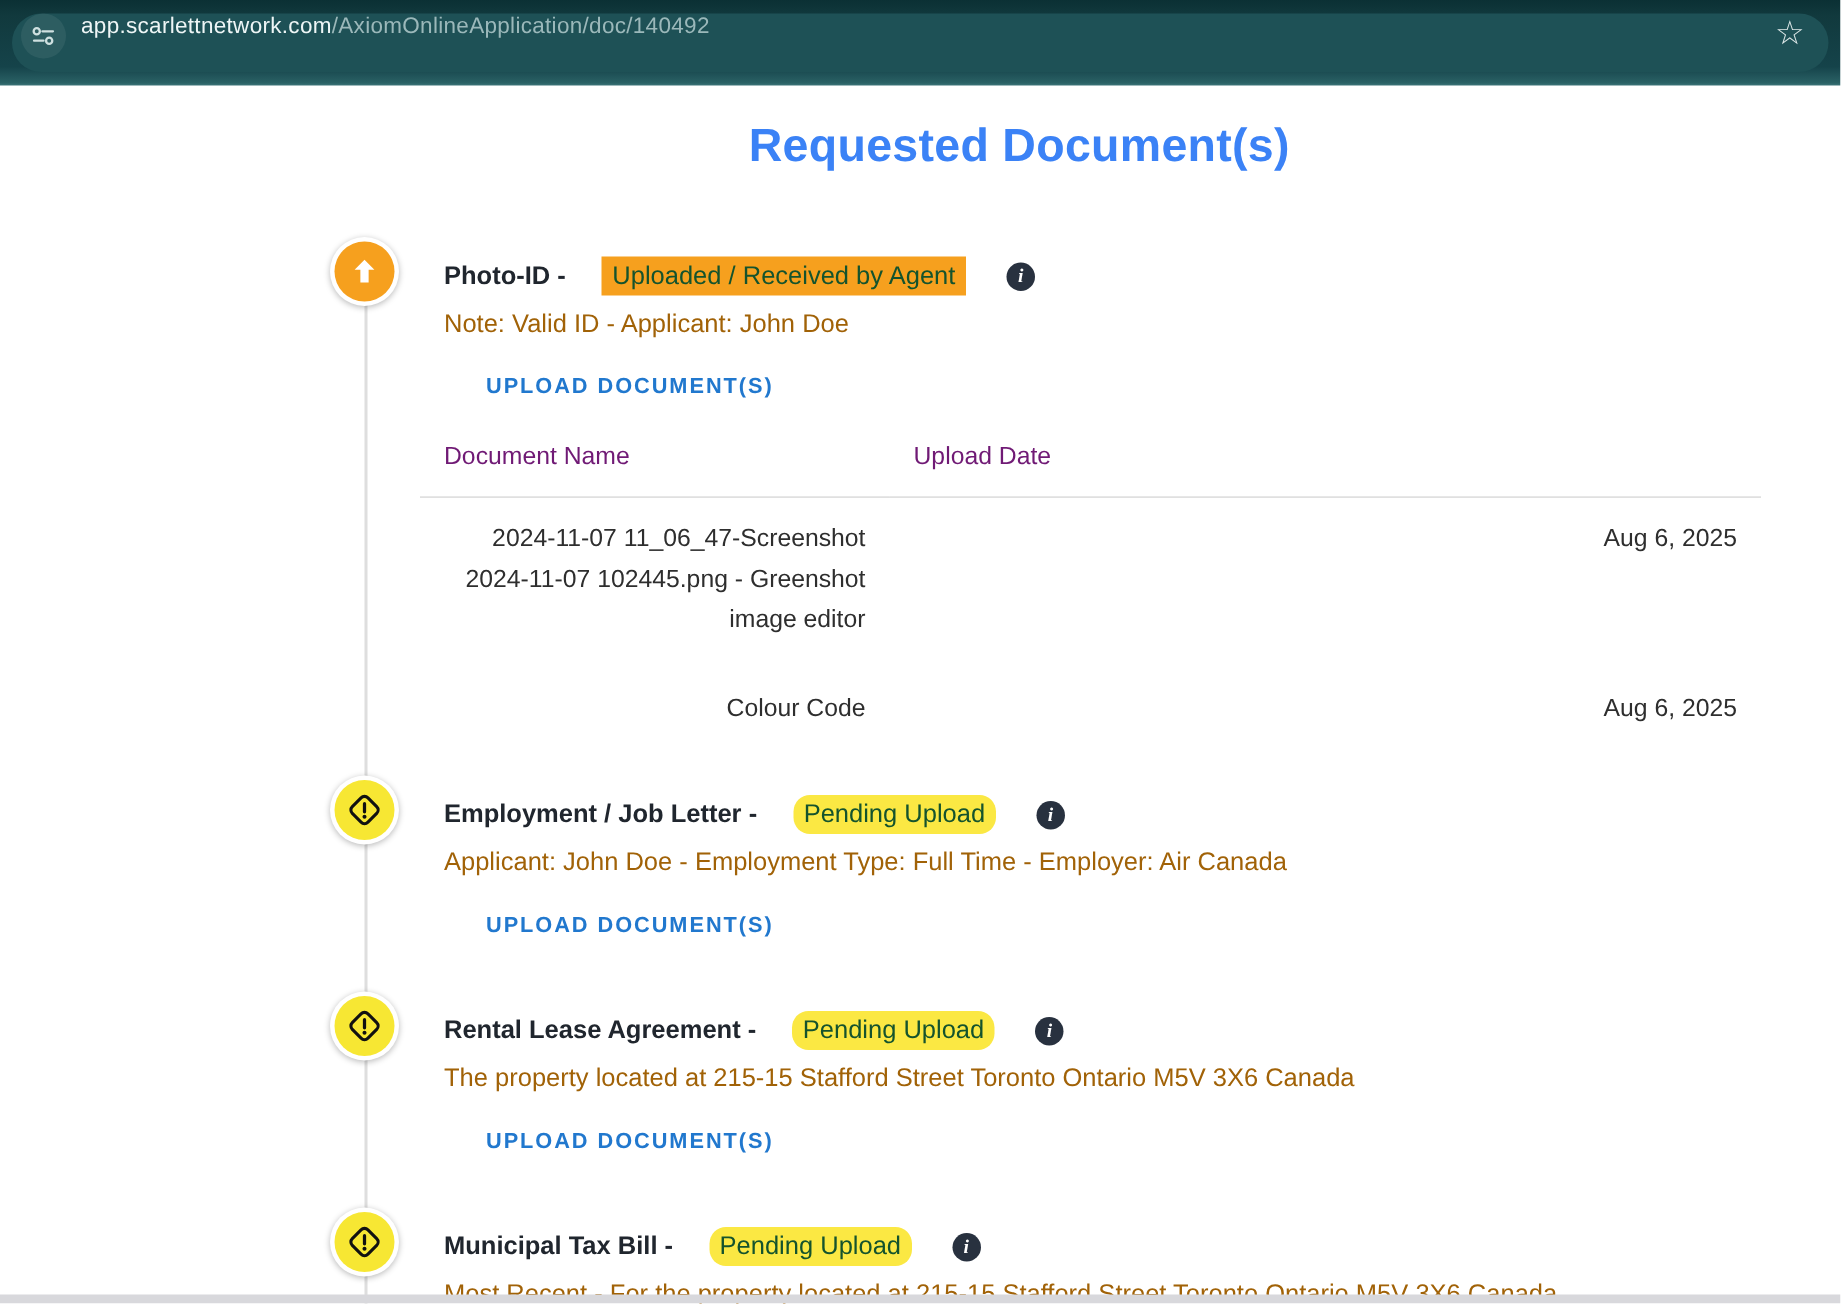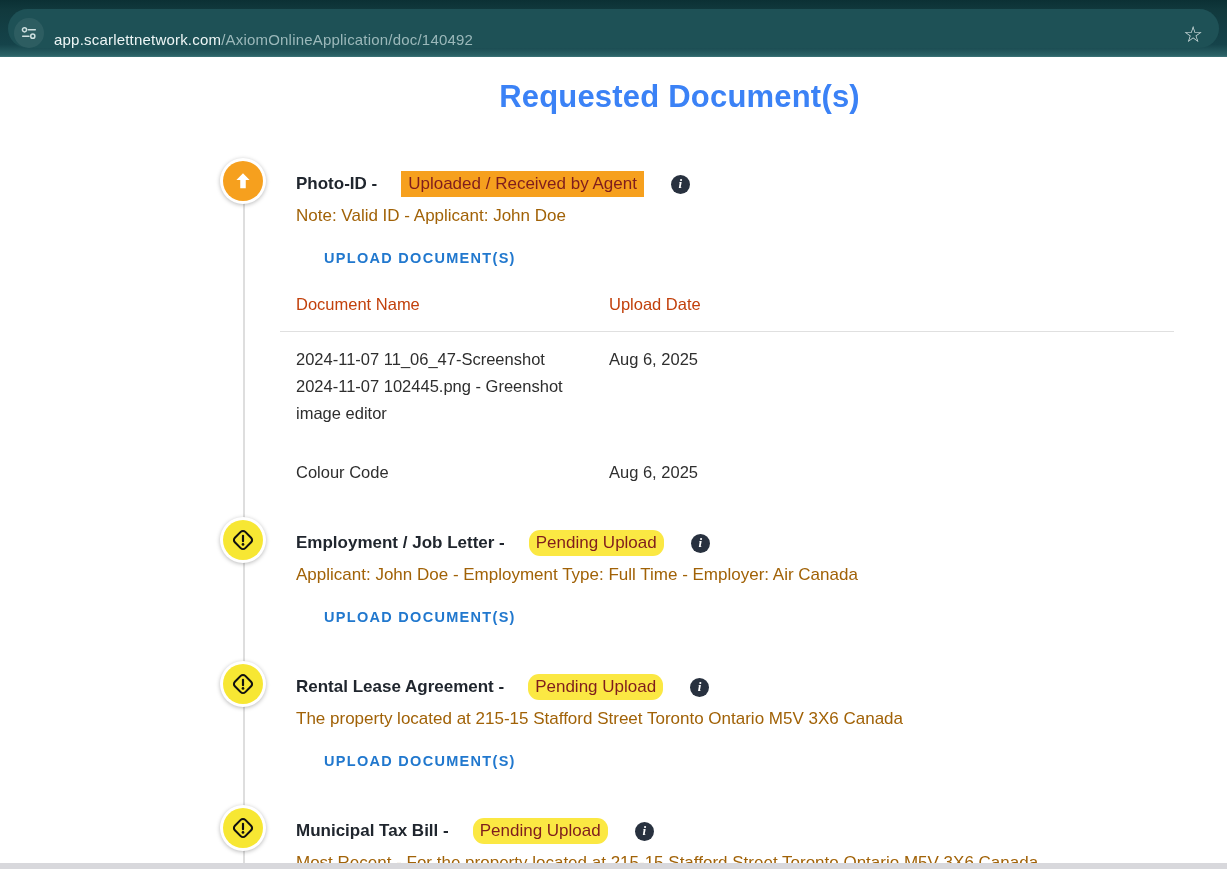"app.scarlettnetwork.com/AxiomOnlineAppli" .address-pill { align-items: flex-end -> flex-start }
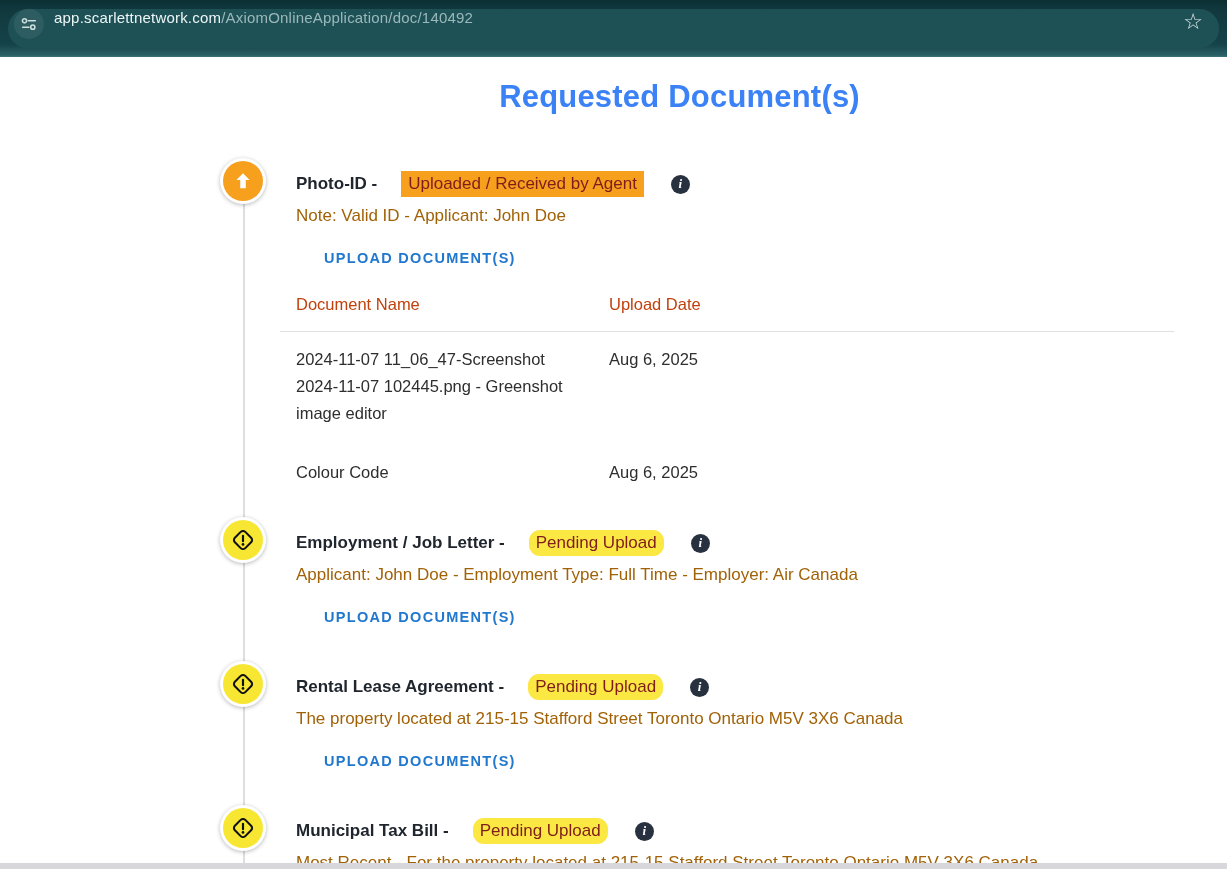"Uploaded / Received by Agent" .status-badge { color: #7f1d1d -> #14532d }
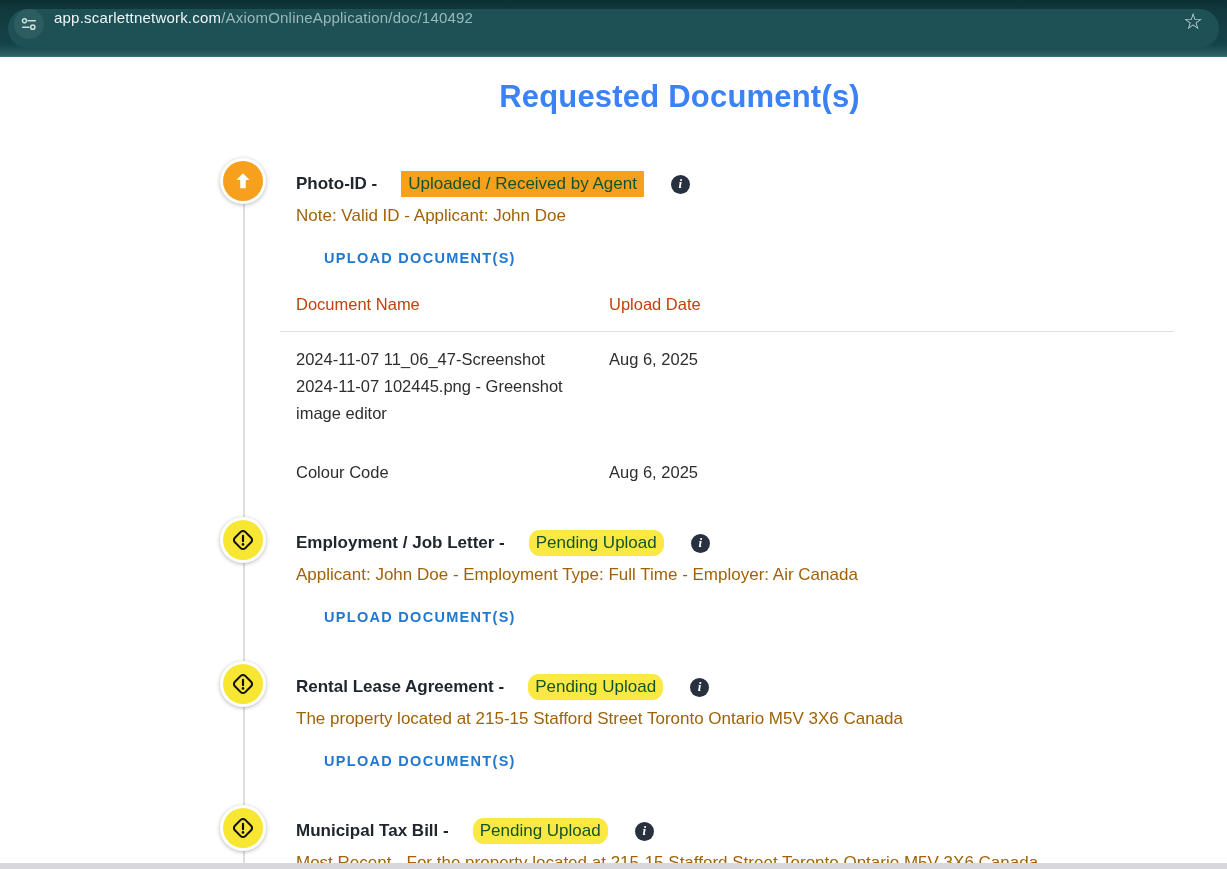"Document Name" .doc-table th { color: #c2410c -> #701a75 }
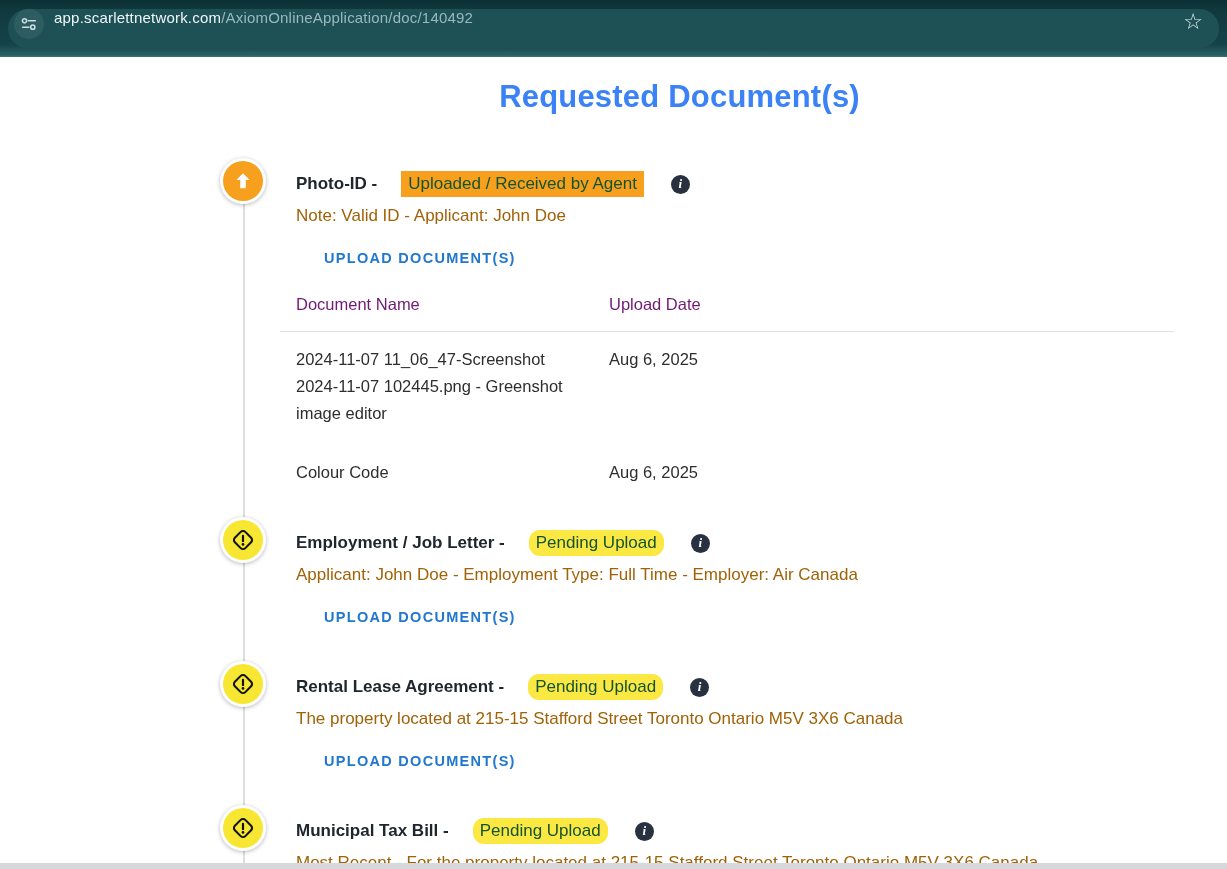"2024-11-07 11_06_47-Screenshot" .doc-table td { text-align: left -> right }
